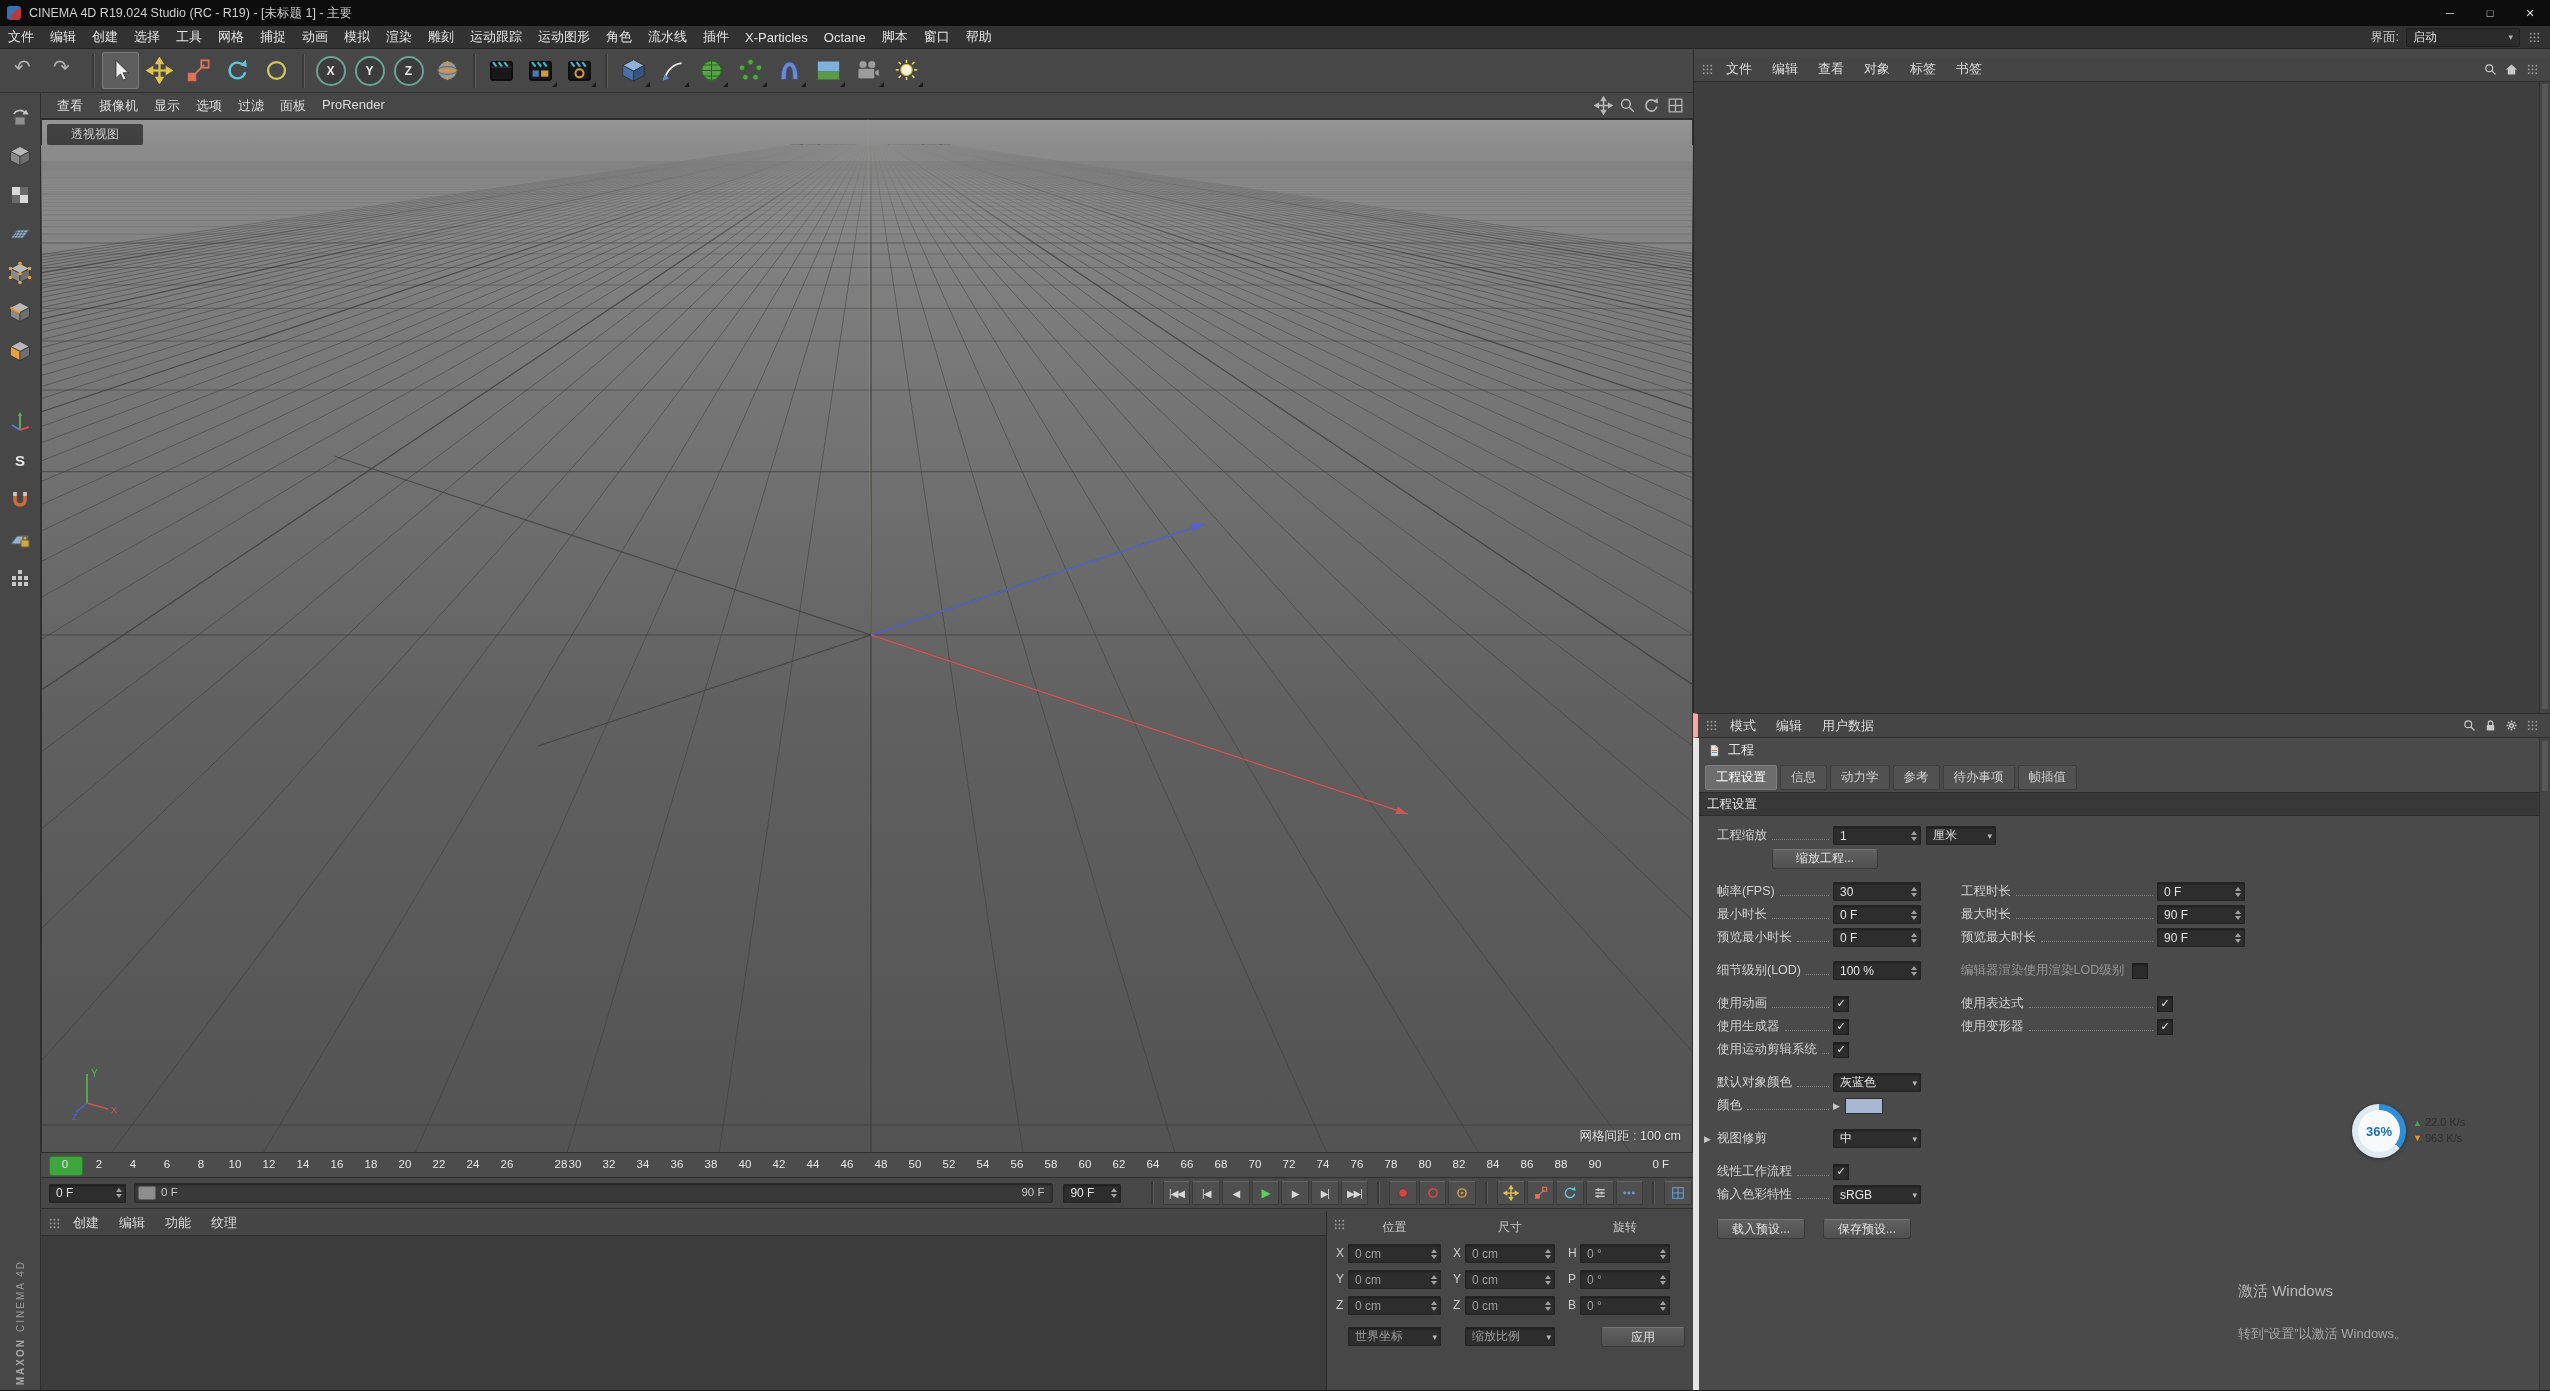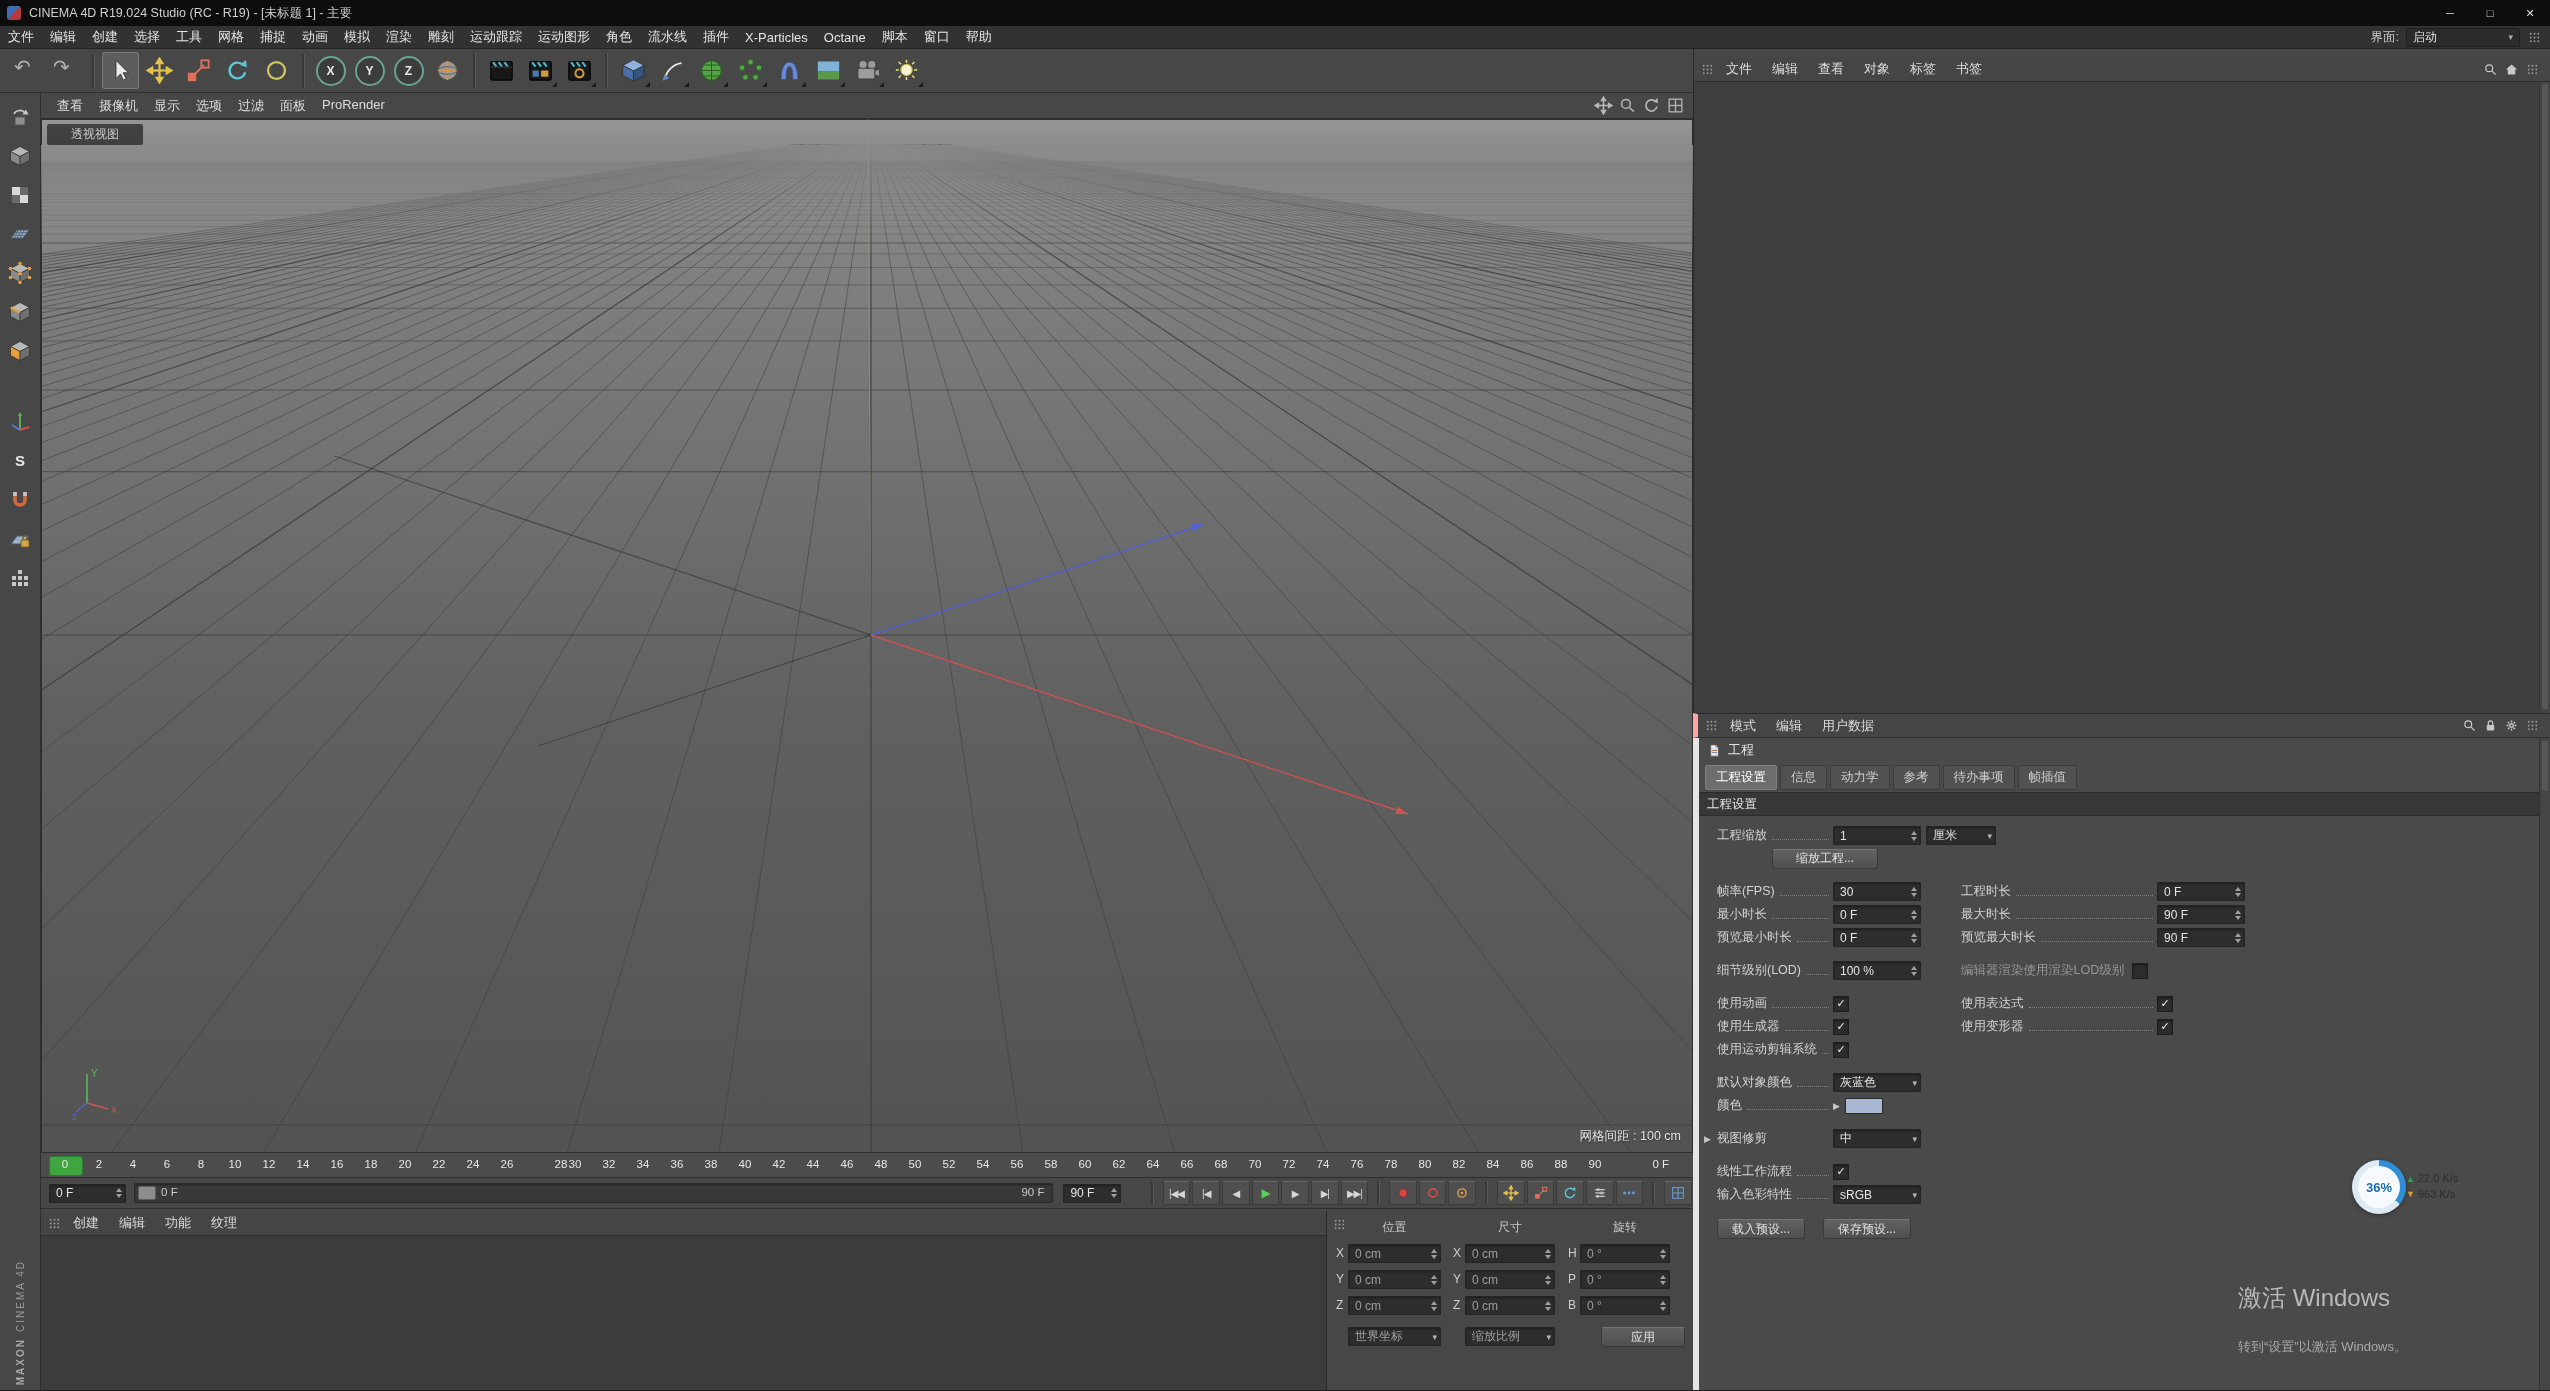"36%" #net-overlay { gap: 0 -> 7px; top: 1160px -> 1104px }
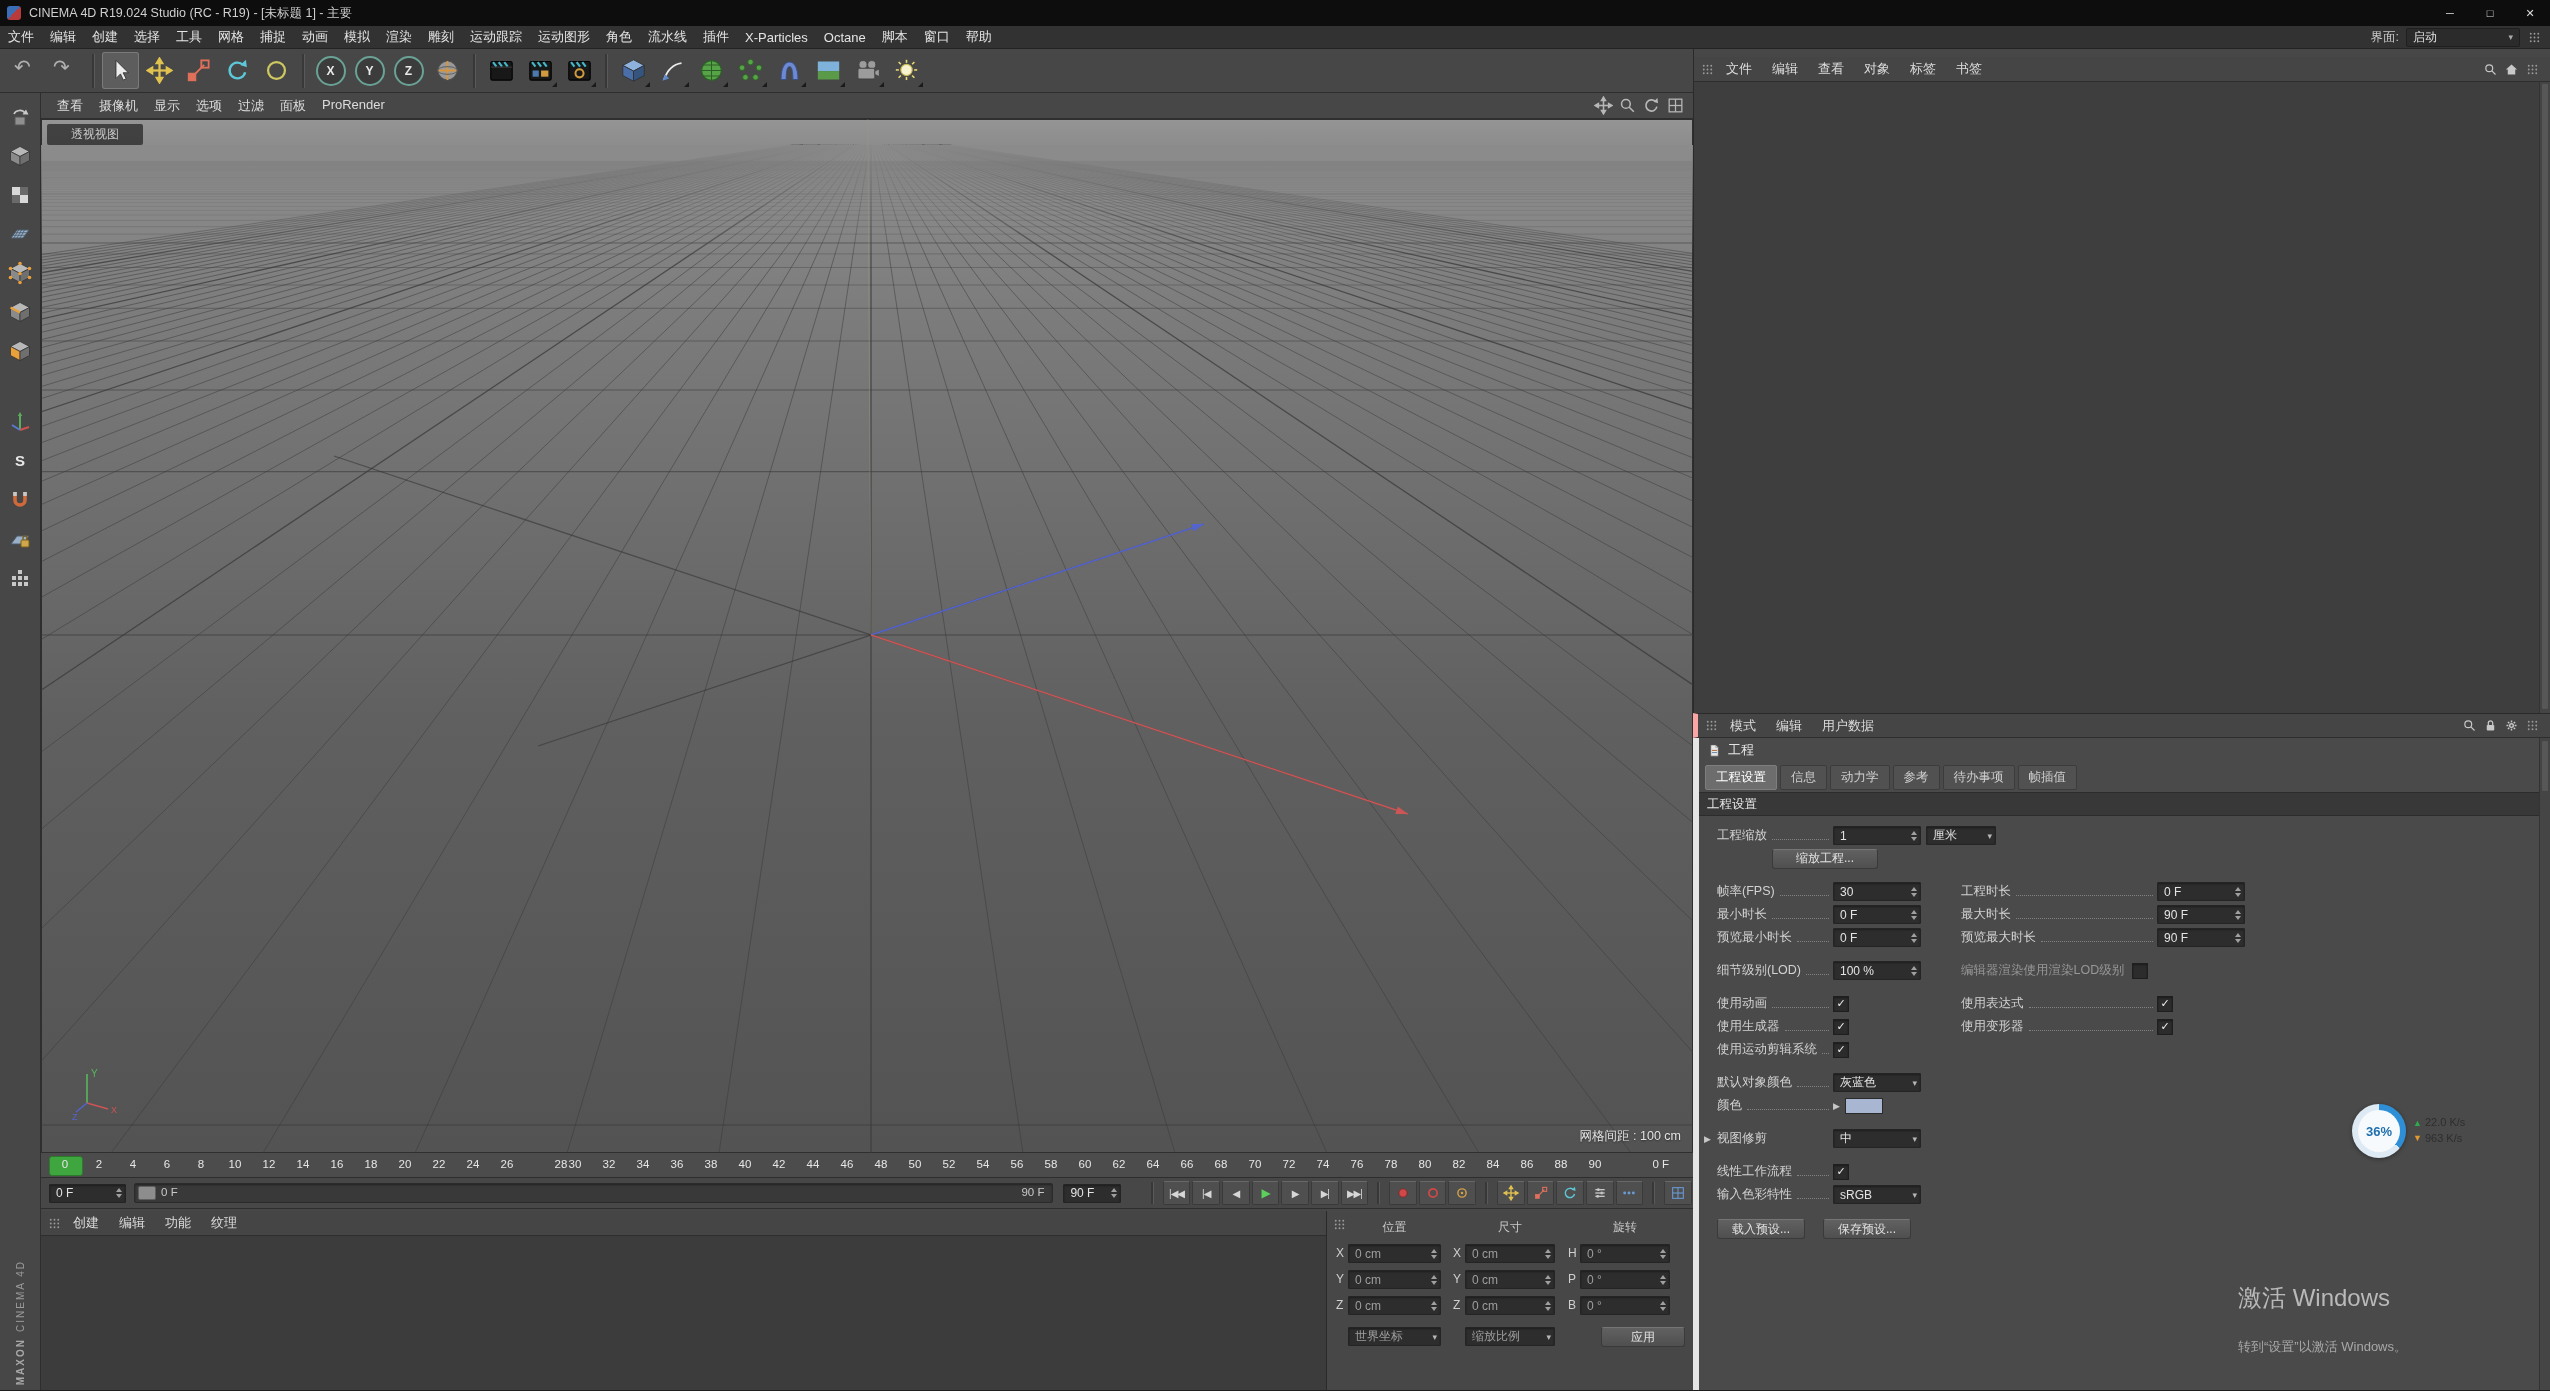"激活 Windows" #watermark .l1 { font-size: 24px -> 15px }
